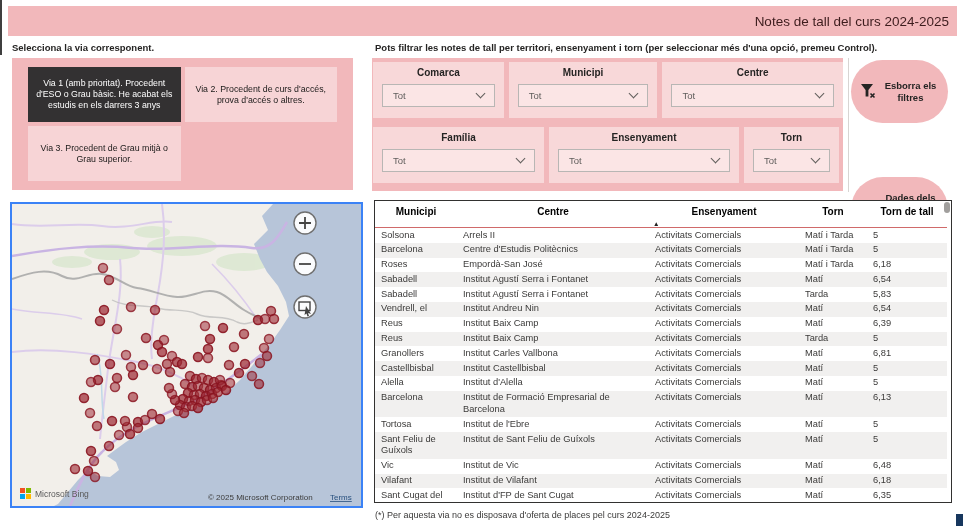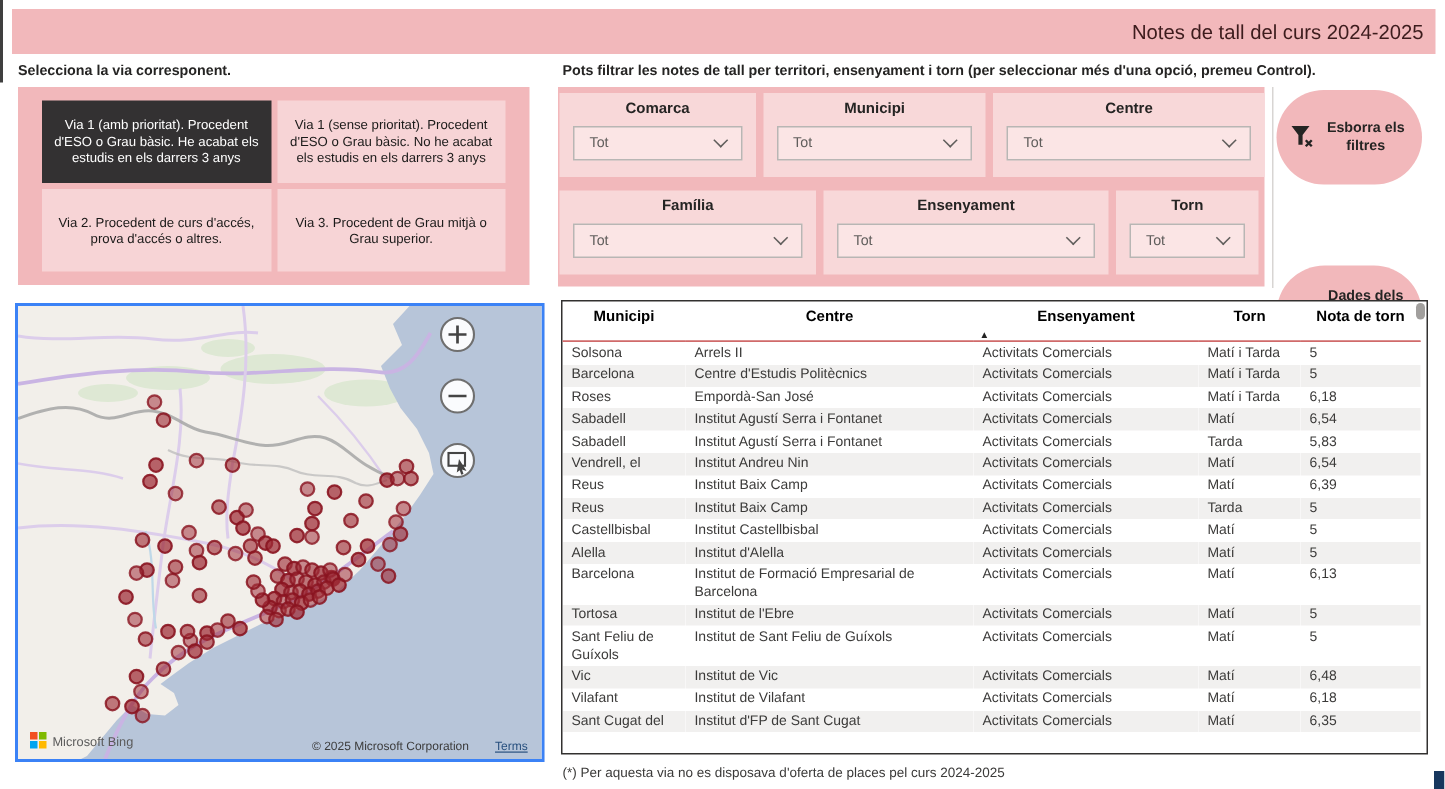"Via 1 (sense prioritat). Procedent" div.via-btn { html: <div>Via 1 (sense prioritat). Procedent d'ESO o Grau bàsic. No he acabat els estudis en els darrers 3 anys</div> -> none }
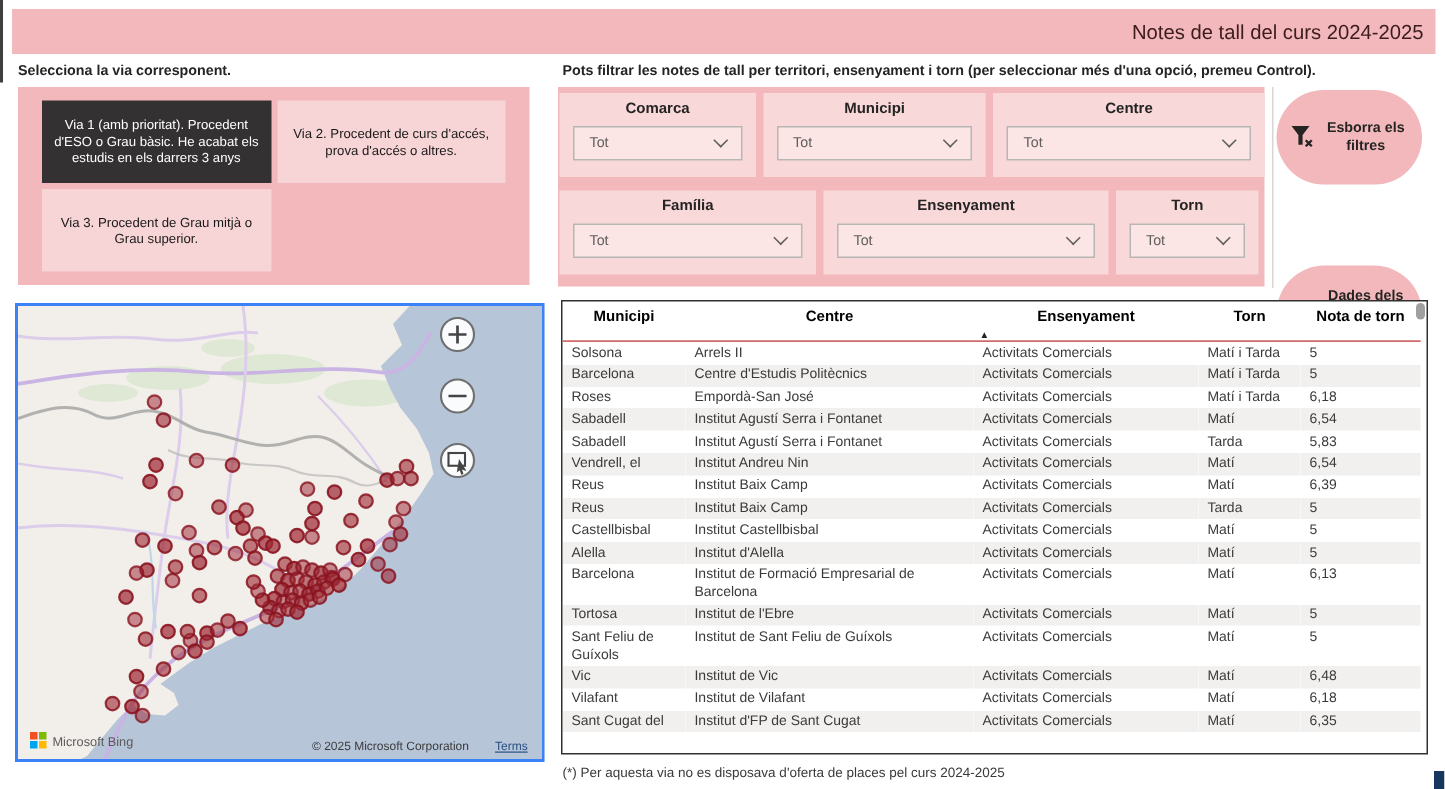"Nota de torn" th { text: Nota de torn -> Torn de tall }
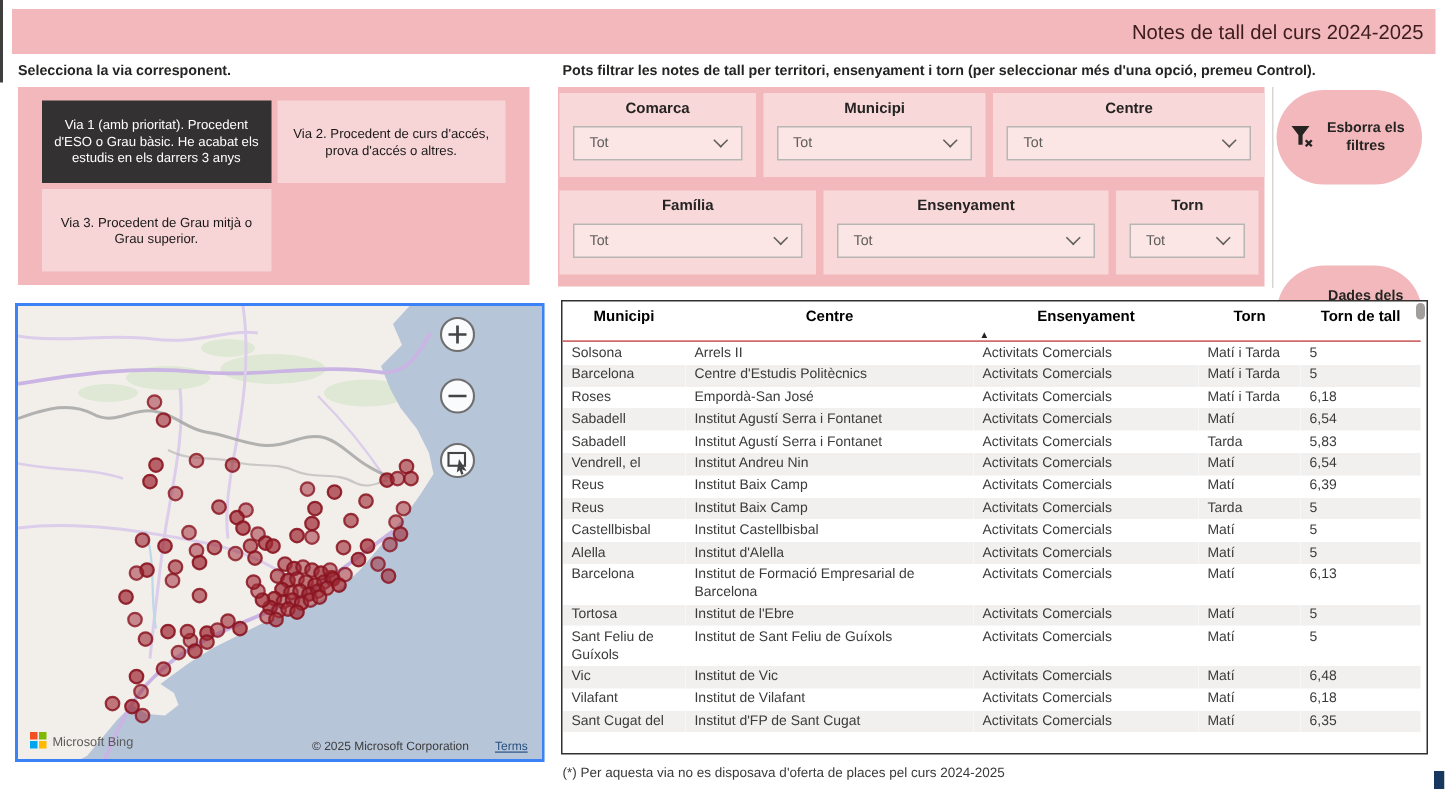"Granollers" tr { html: none -> <tr> <td>Granollers</td> <td>Institut Carles Vallbona</td> <td>Activitats Comercials</td> <td>Matí</td> <td>6,81</td> </tr> }
